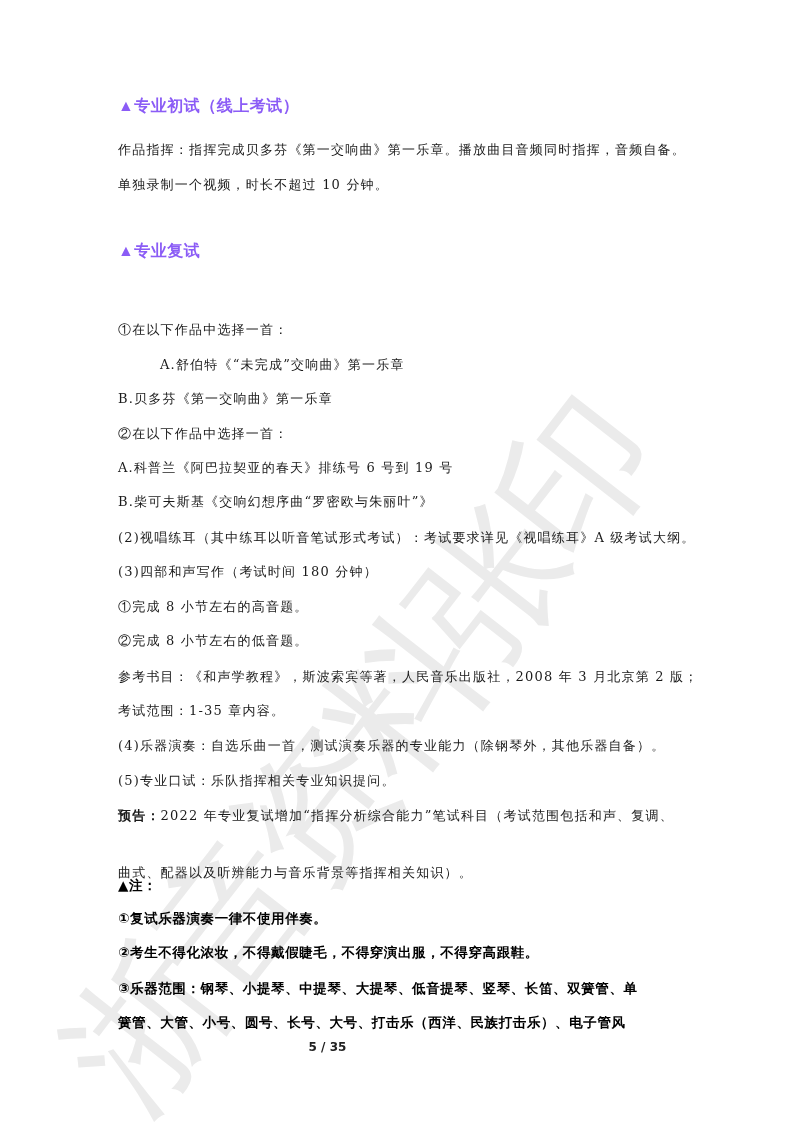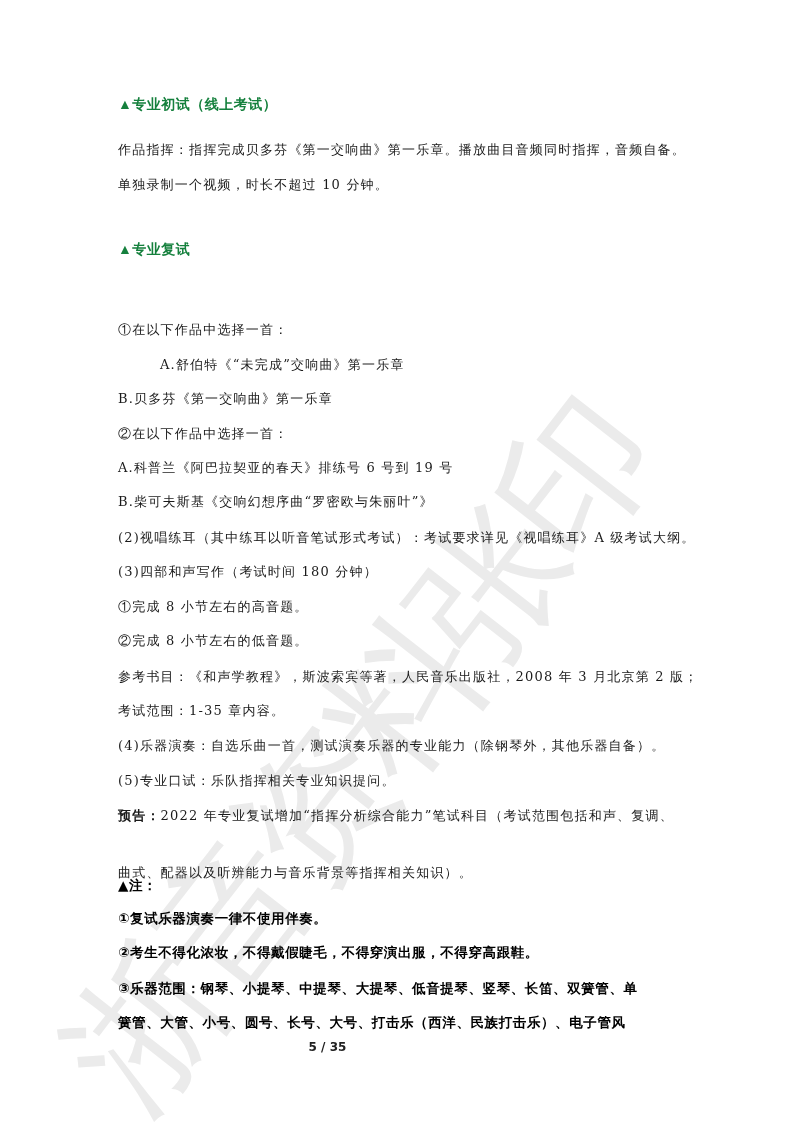"▲专业初试（线上考试）" .h { color: #15803d -> #8b5cf6; font-size: 14px -> 16px }
